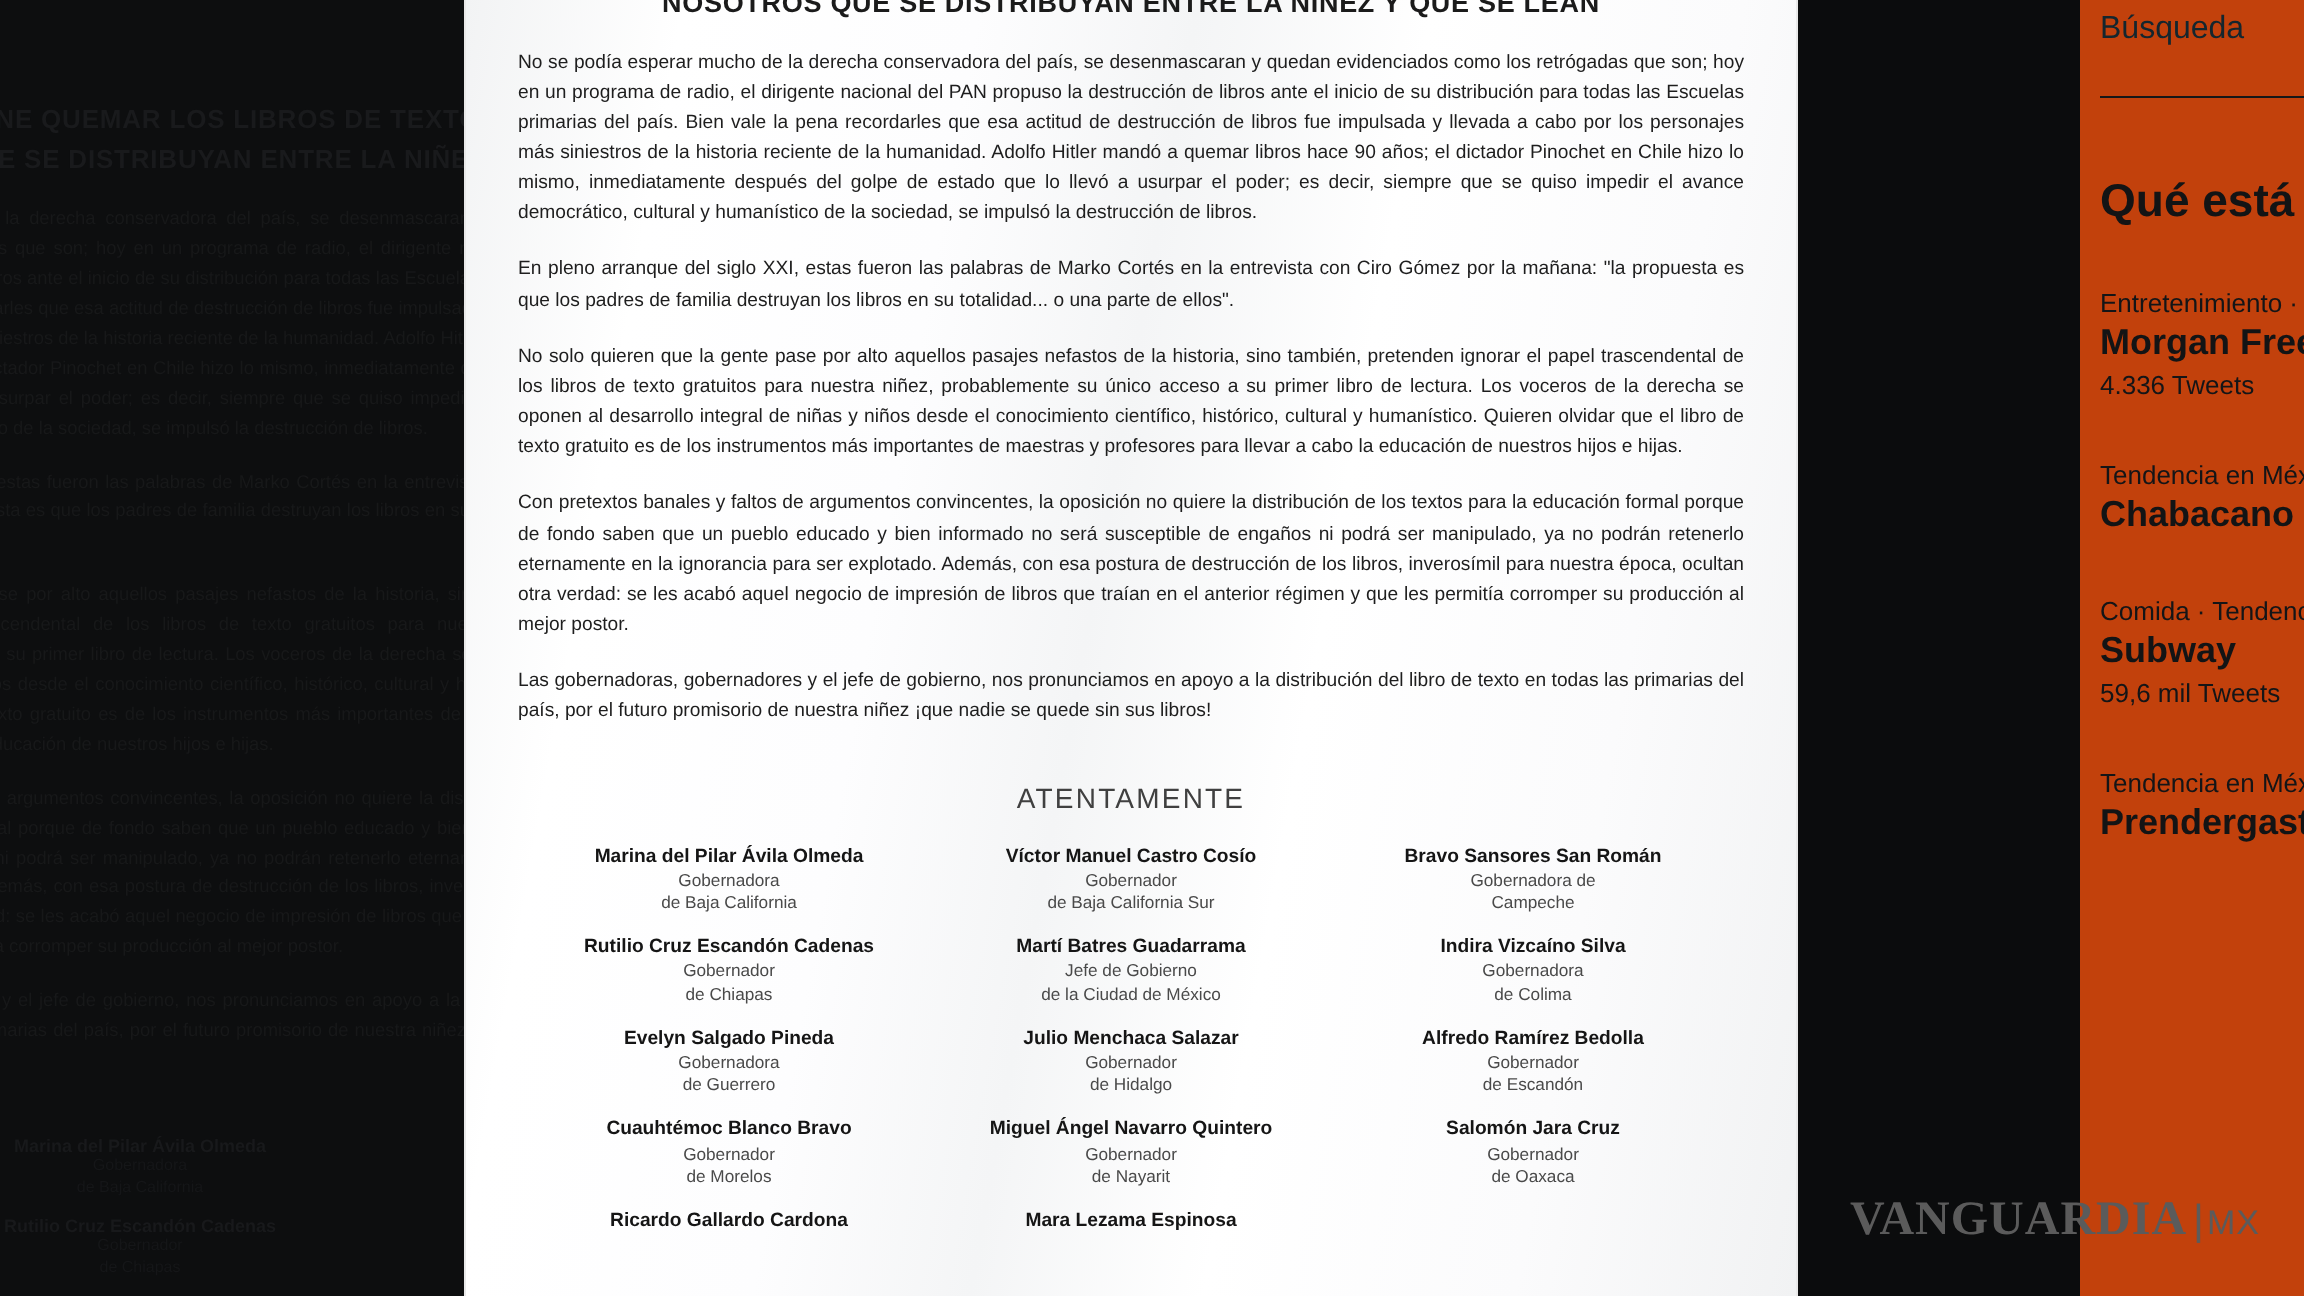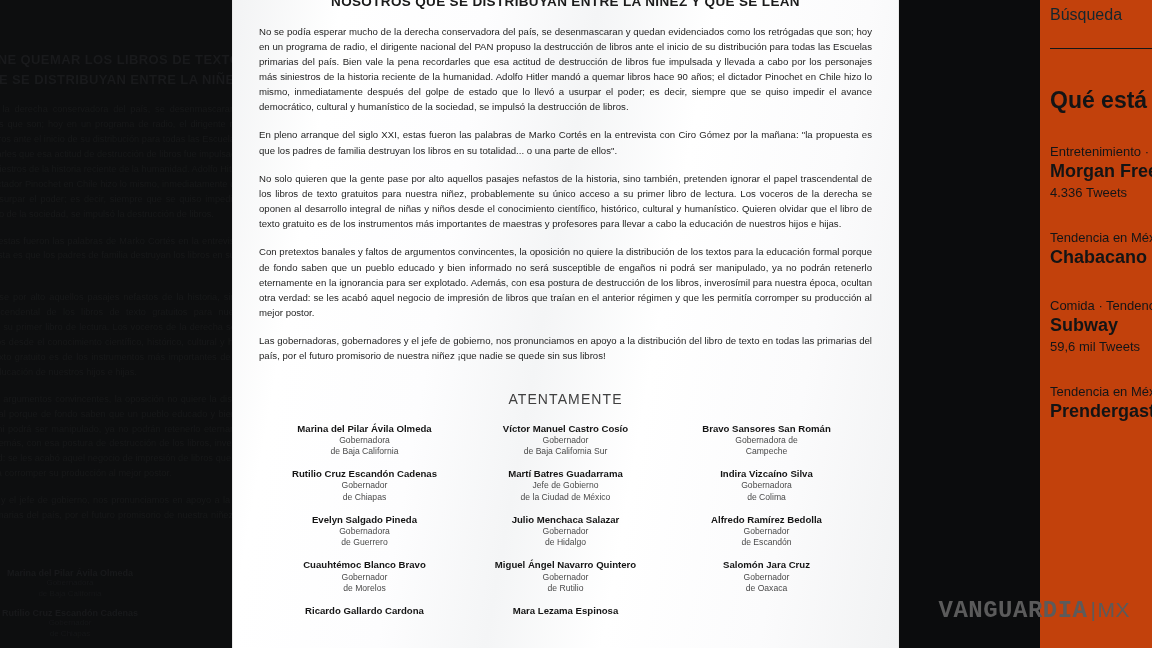"de Rutilio" div.sign-place { text: Rutilio -> Nayarit }
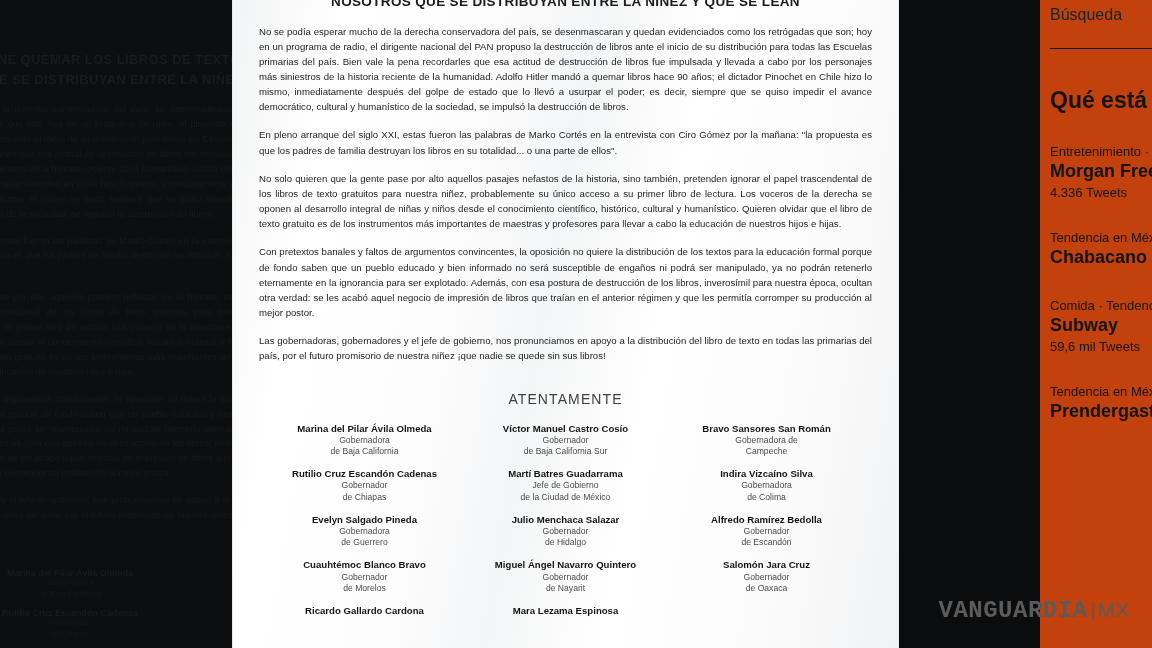"VANGUARDIA" #watermark .wm-main { font-family: Liberation Mono, monospace -> Liberation Serif, serif }
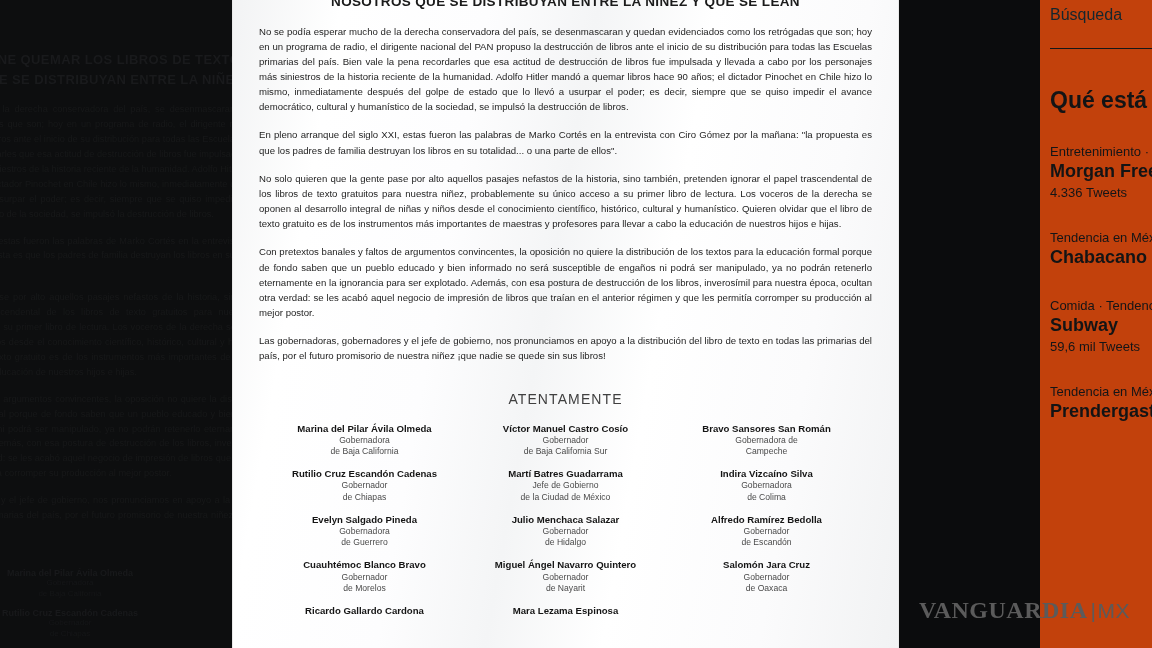"MX" #watermark .wm-mx { font-size: 21px -> 17px }
